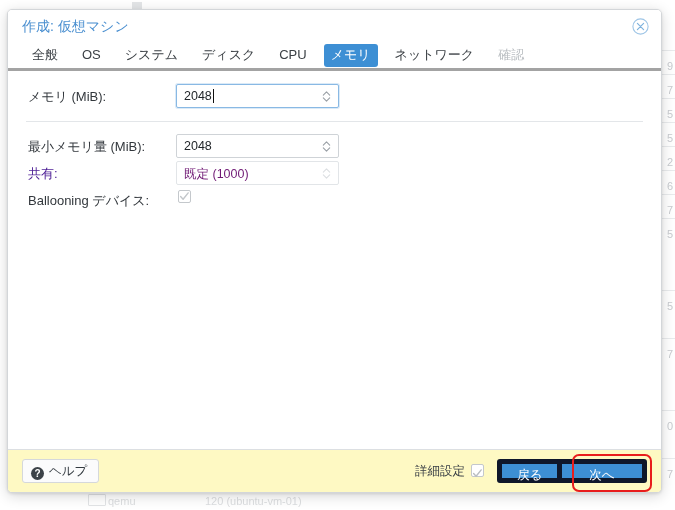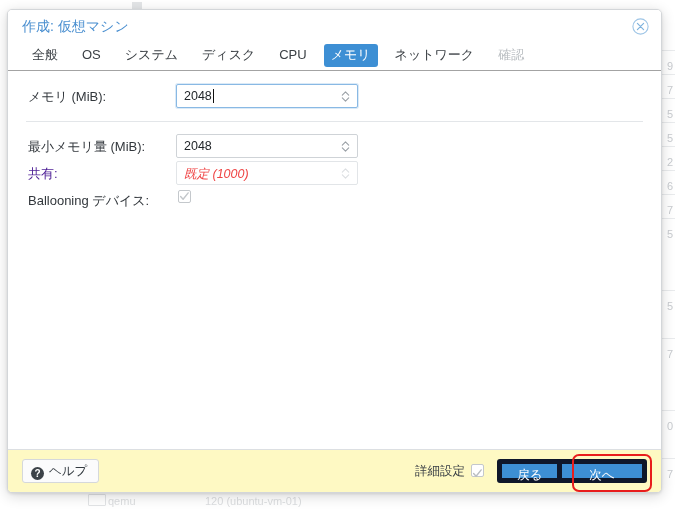"全般 OS システム ディスク CPU" #tabbar { border-bottom: 1px solid #a3a3a3 -> 3px solid #a3a3a3 }
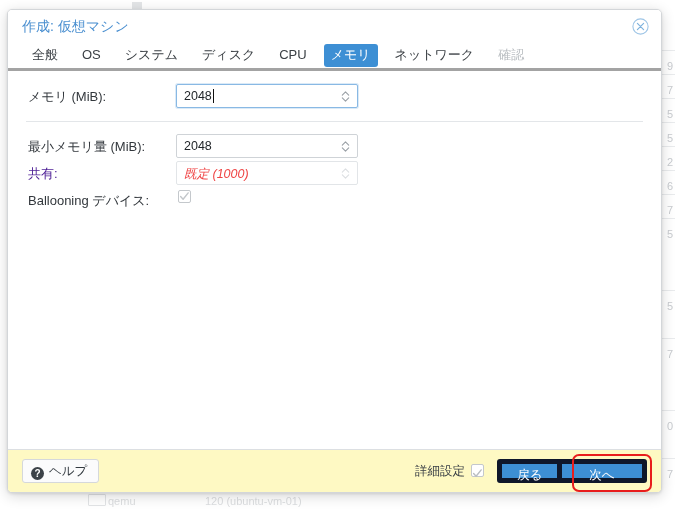"2048" .spin { width: 182px -> 163px }
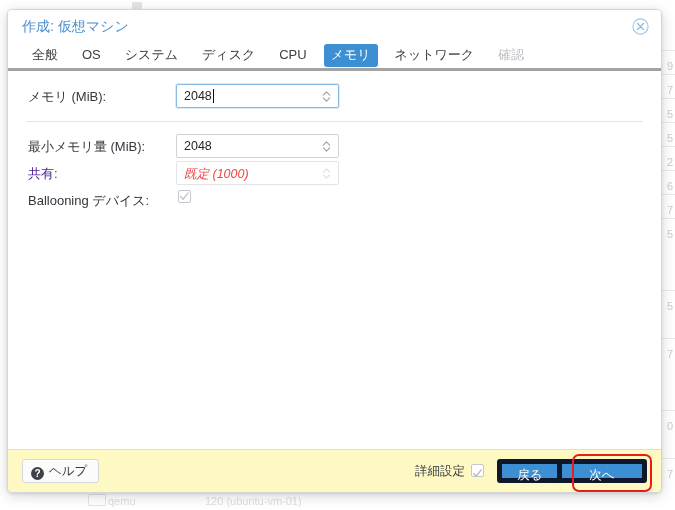"既定 (1000)" .spin.disabled .spin-value { color: #ef4444 -> #701a75; font-style: italic -> none }
